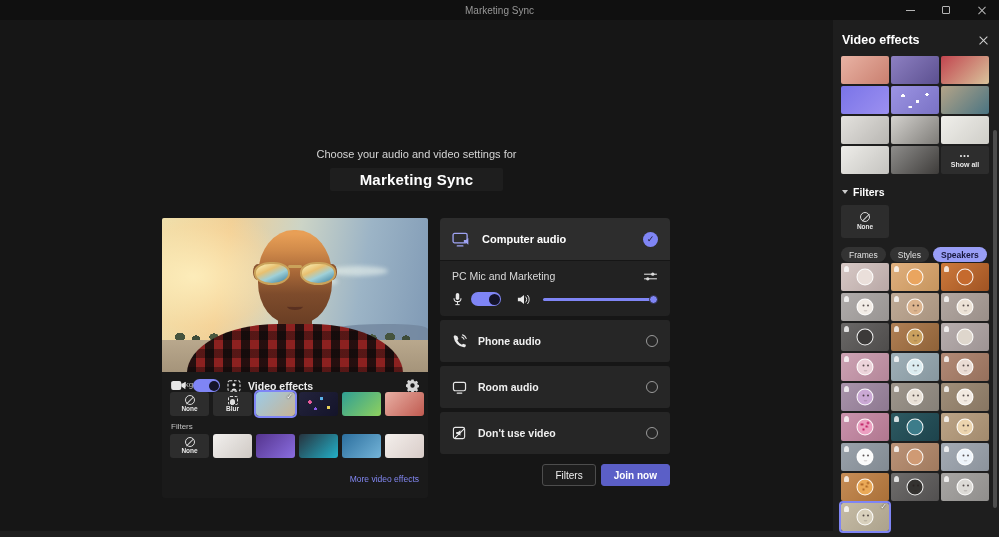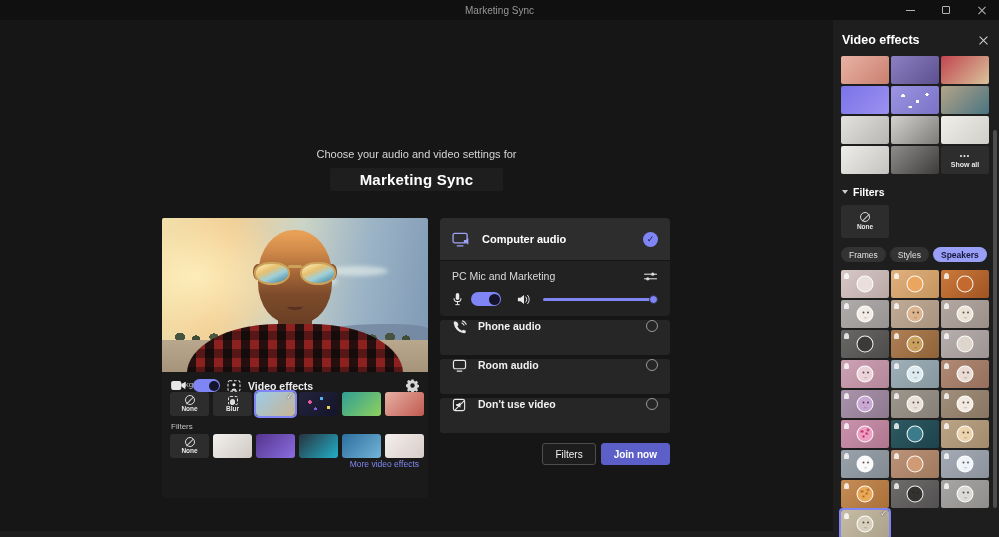"Frames" .tabs { padding: 9px 8px 8px -> 9px 8px 1px }
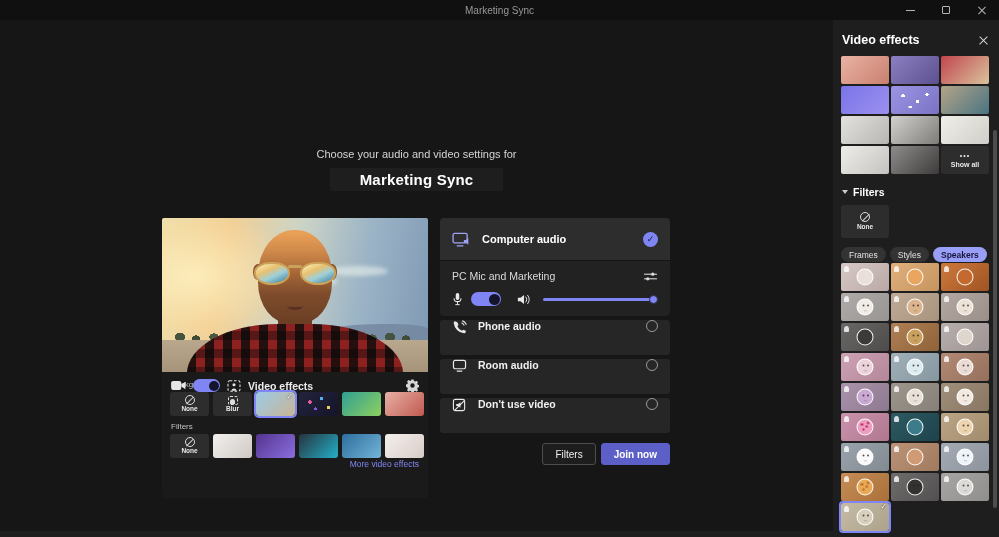"Phone audio" .audio-row { align-items: flex-start -> center; height: 35px -> 42px }
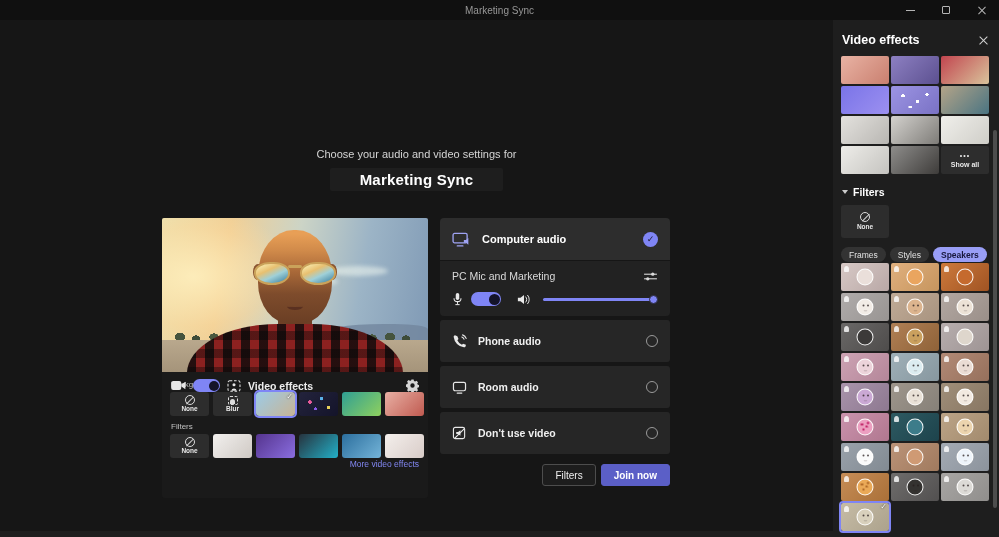"More video effects" .more-link { padding: 1px 9px 0 -> 16px 9px 0 }
